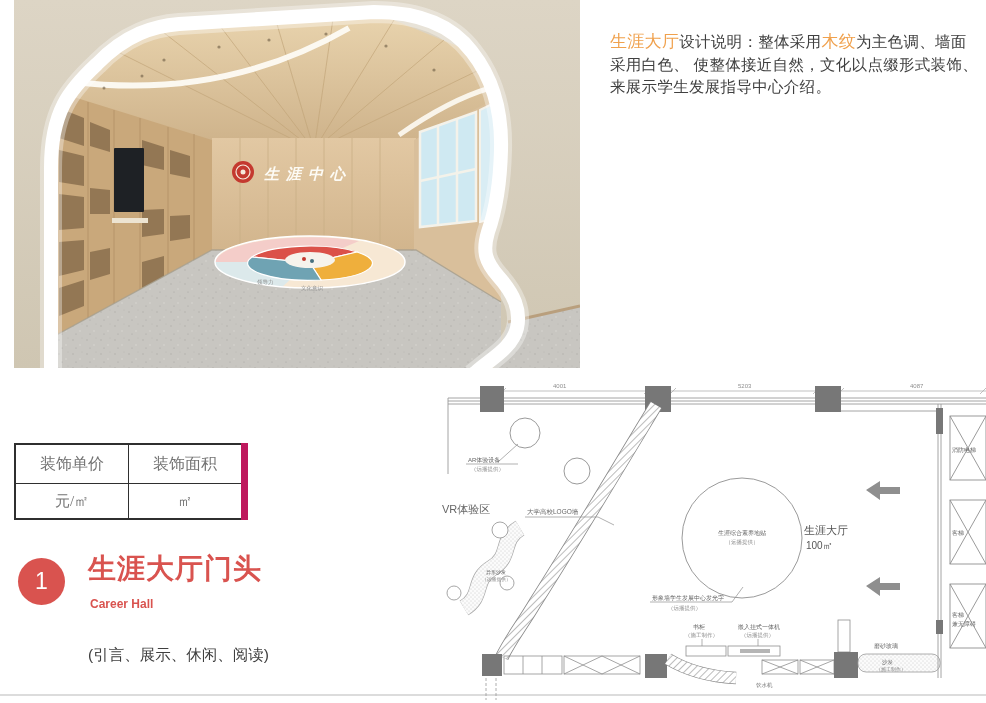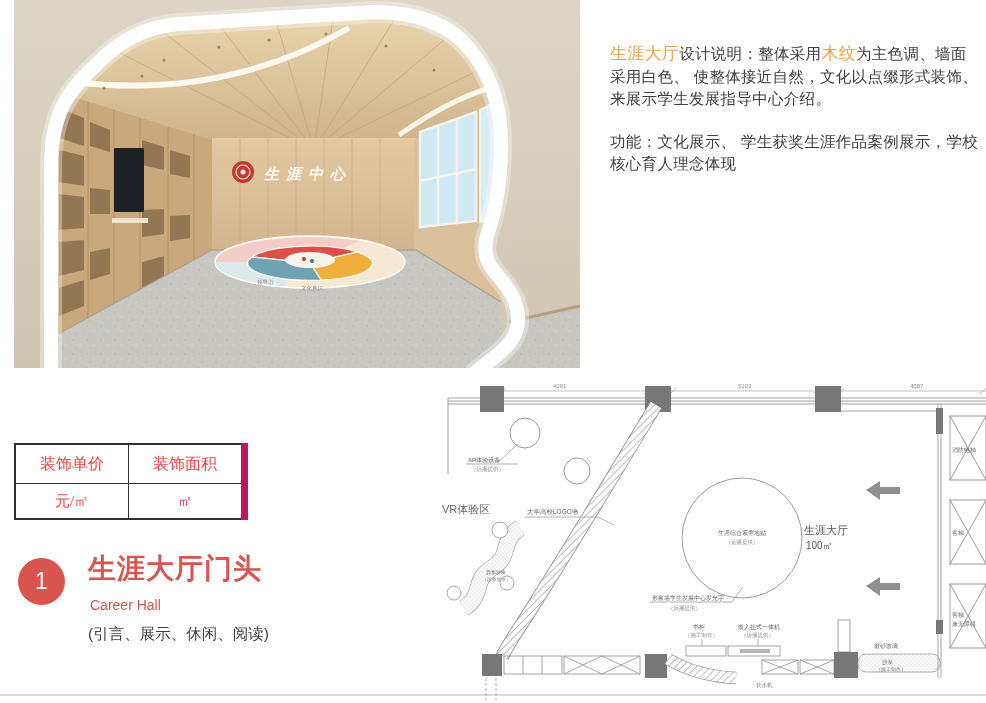"生涯大厅设计说明：整体采用木纹为主色调、墙面采用白色、" .desc p { margin: 12px 0 21px 0 -> 0 0 21px 0 }
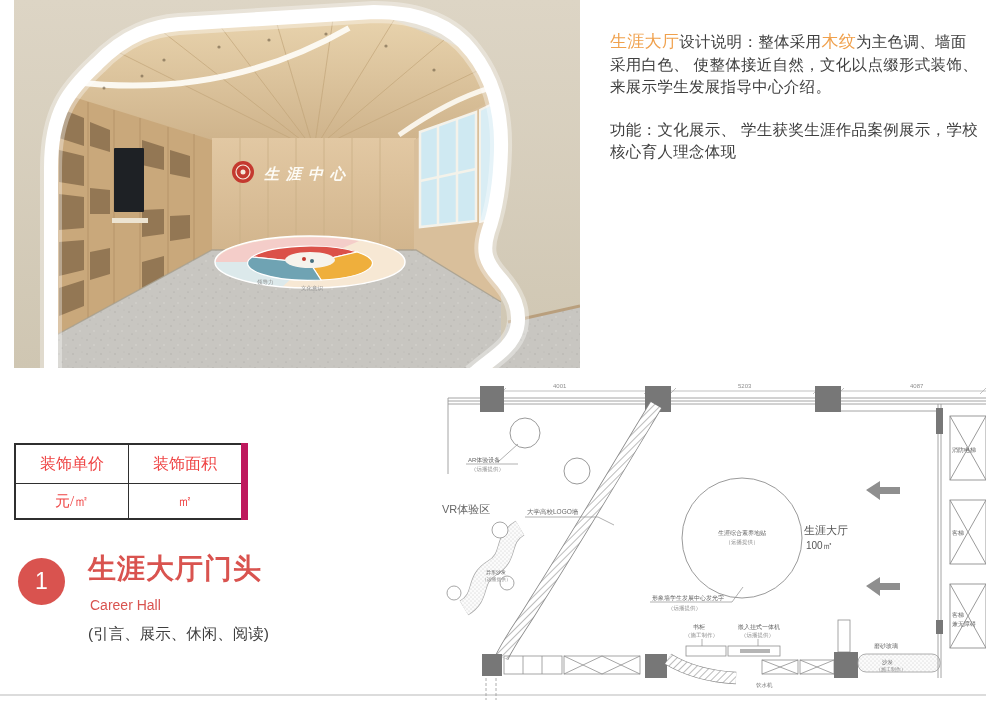"功能：文化展示、 学生获奖生涯作品案例展示，学校核心育人理念体现" p { html: <p>功能：文化展示、 学生获奖生涯作品案例展示，学校核心育人理念体现</p> -> none }
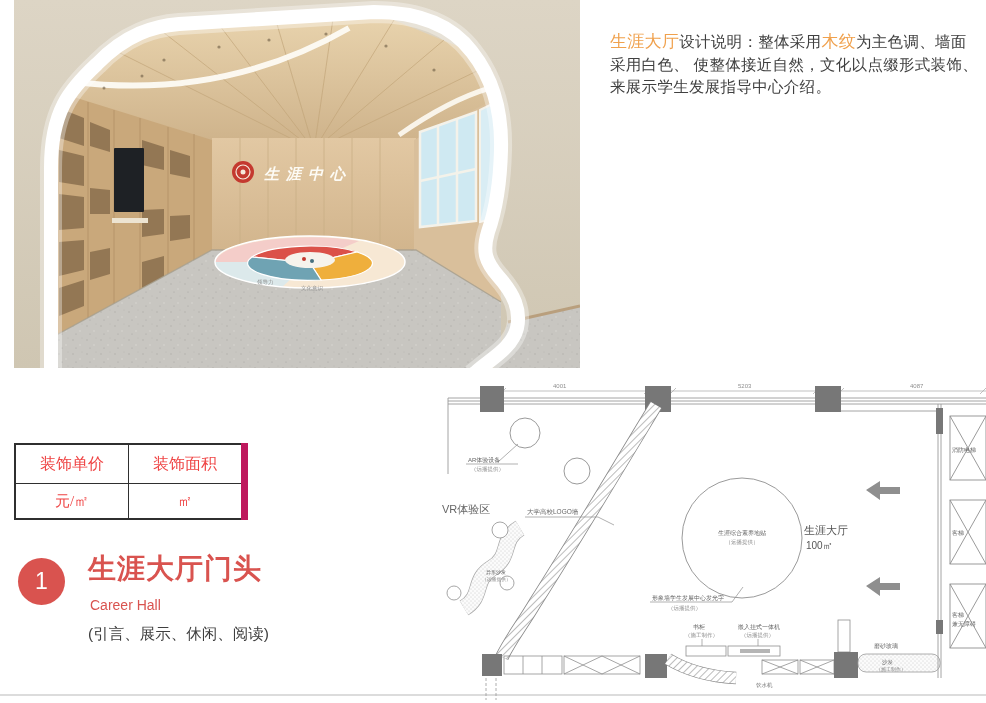"装饰单价" .ptable { color: #ef4444 -> #737373 }
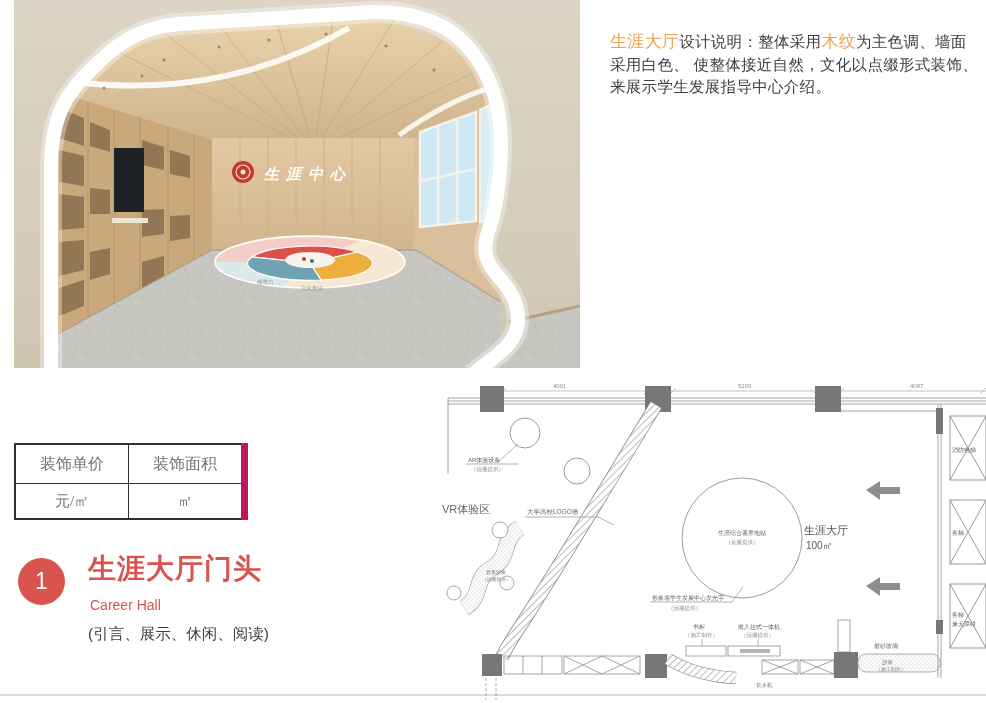"Career Hall" .sec-sub { font-size: 14px -> 12px; font-weight: normal -> bold }
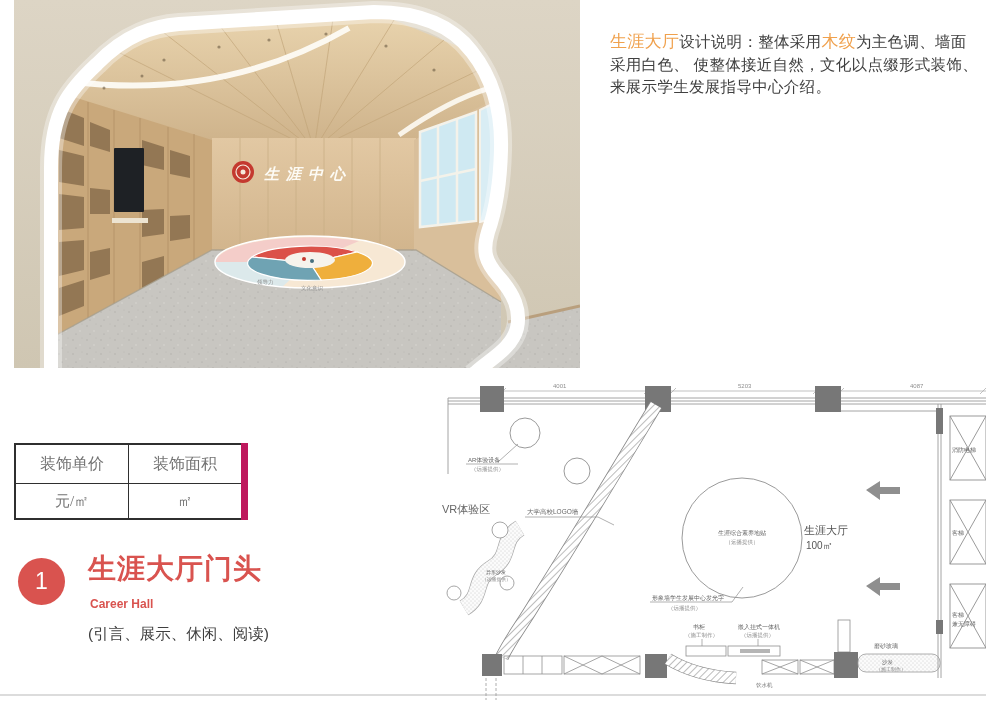"(引言、展示、休闲、阅读)" .sec-note { top: 624px -> 645px }
